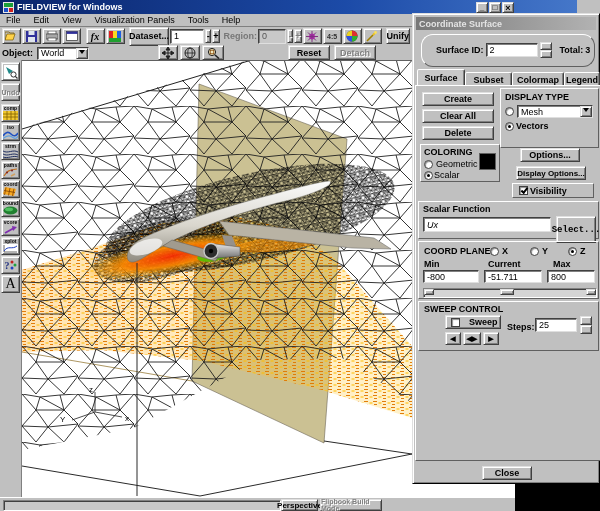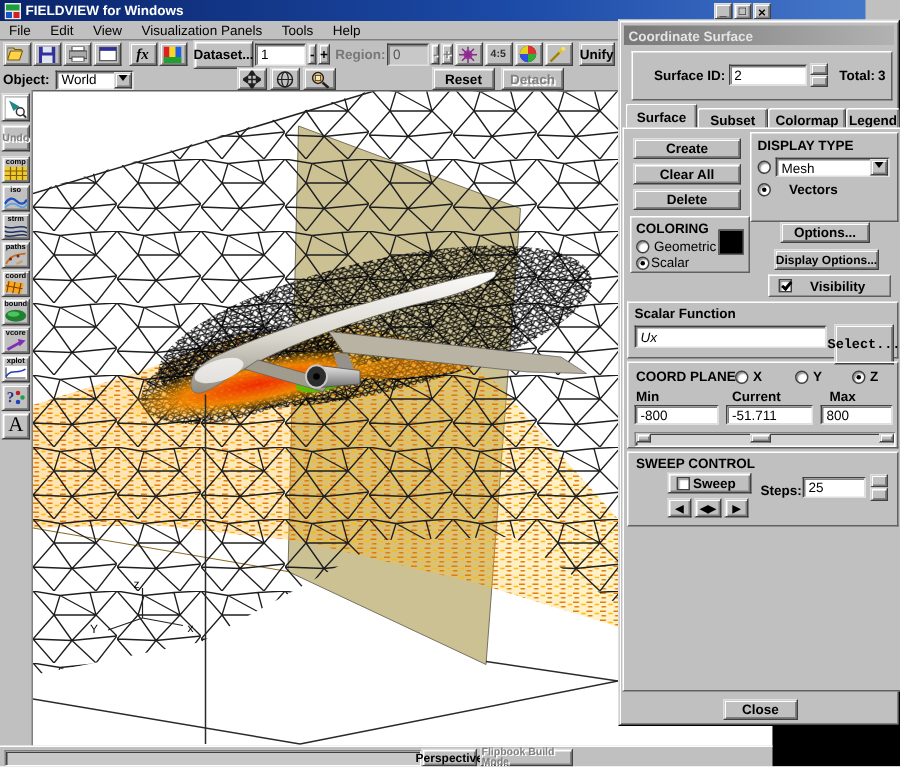"Surface ID:" div.abs { border-radius: none -> 12px }
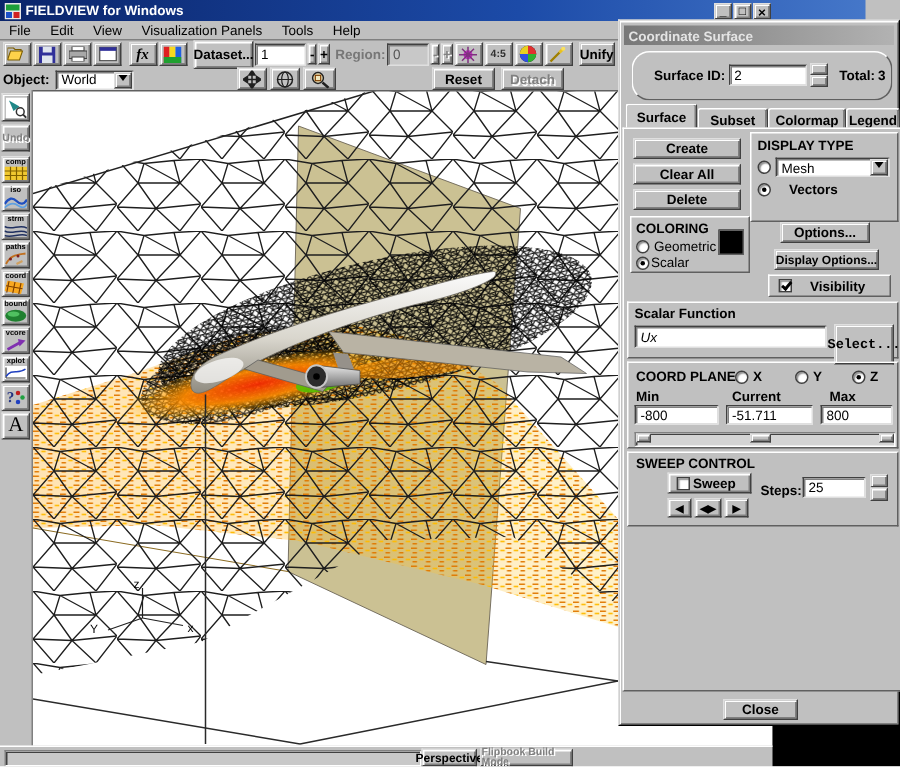"Vectors" div.row { gap: 12px -> 2px }
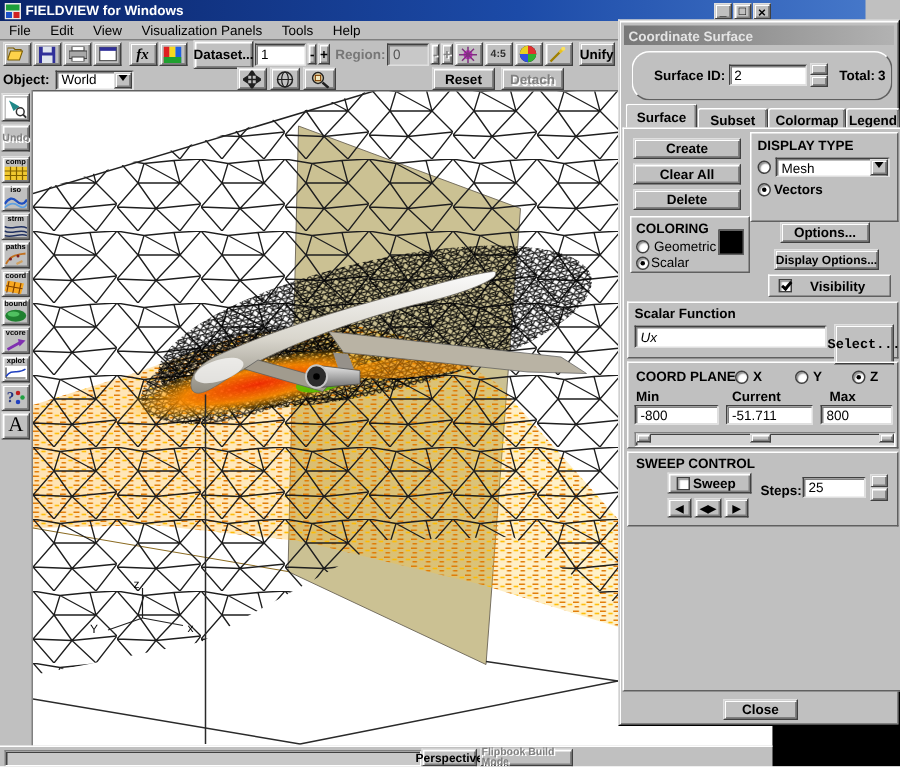"Visibility" div.abs { gap: 12px -> 2px }
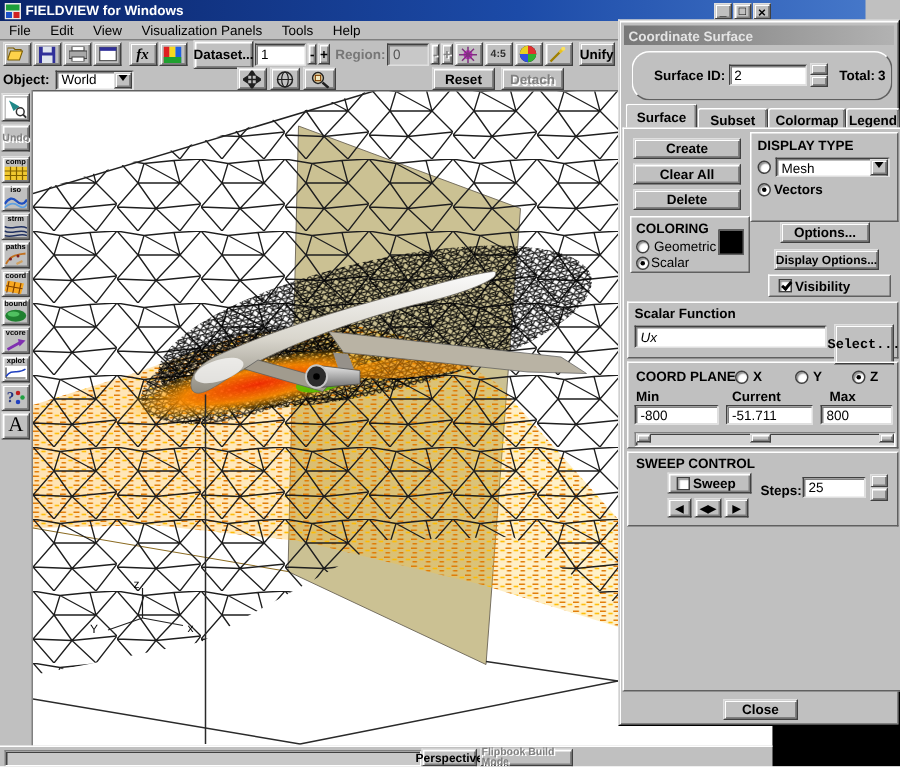"Sweep" div.pbtn { gap: 2px -> 9px }
